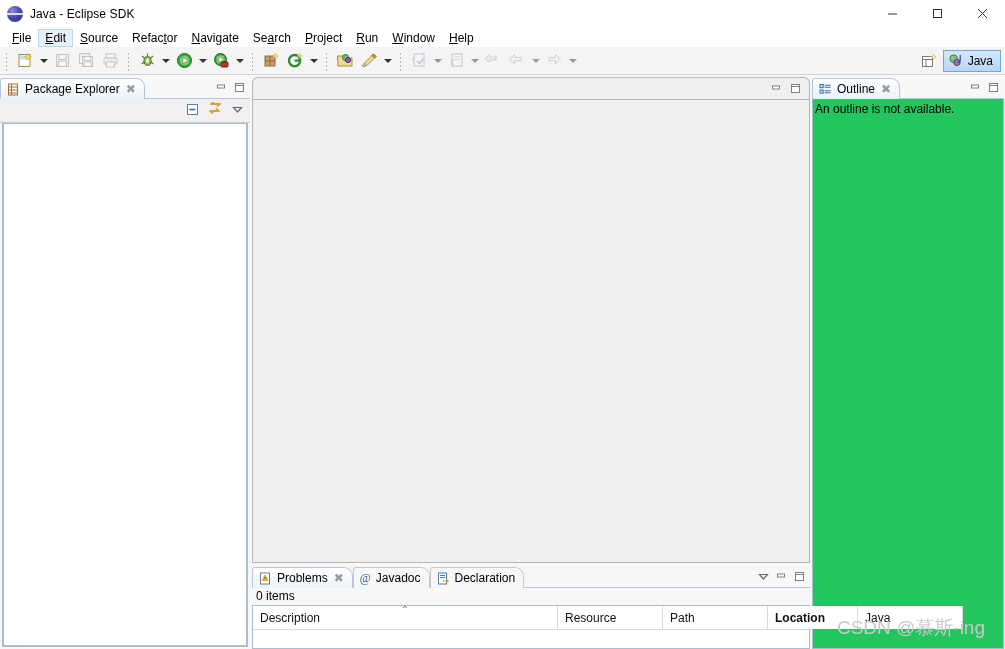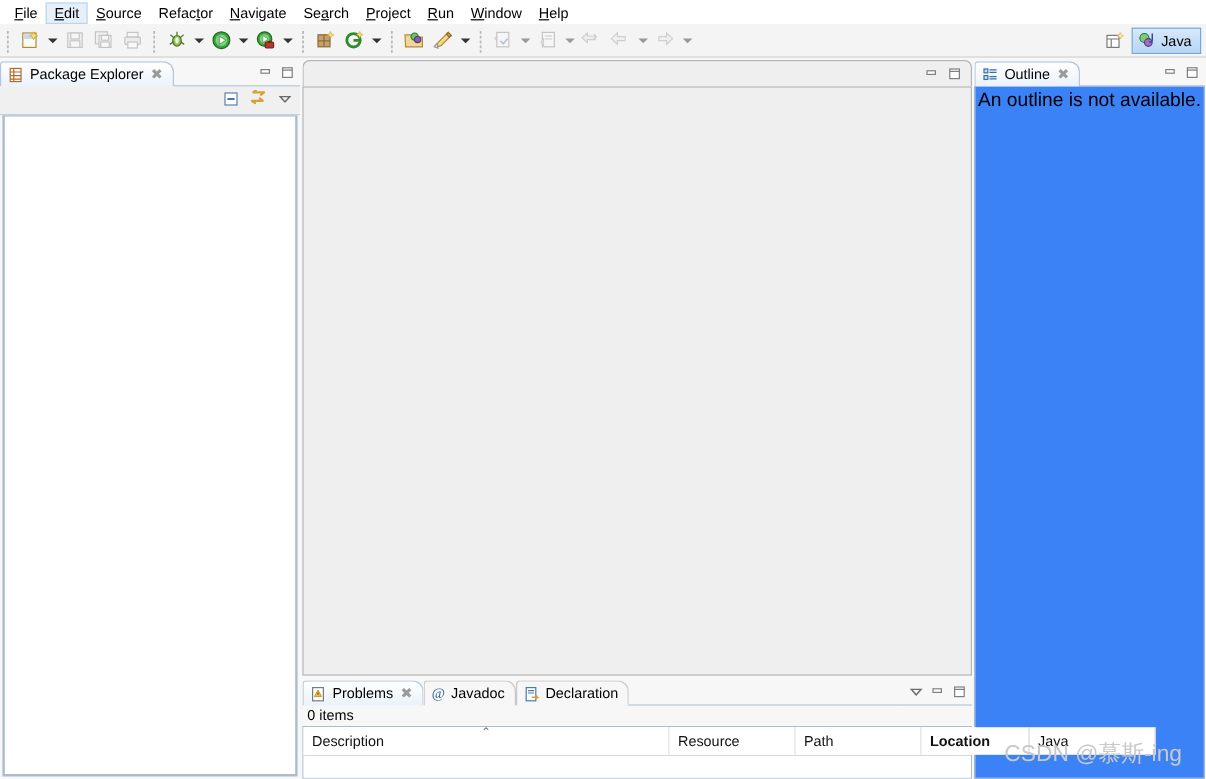"Java - Eclipse SDK" div.titlebar { html: none -> <div> <div></div> <span>Java - Eclipse SDK</span> <div> <div> <svg> <line></line> </svg> </div> <div> <svg> <rect></rect> </svg> </div> <div> <svg> <line></line> <line></line> </svg> </div> </div> </div> }
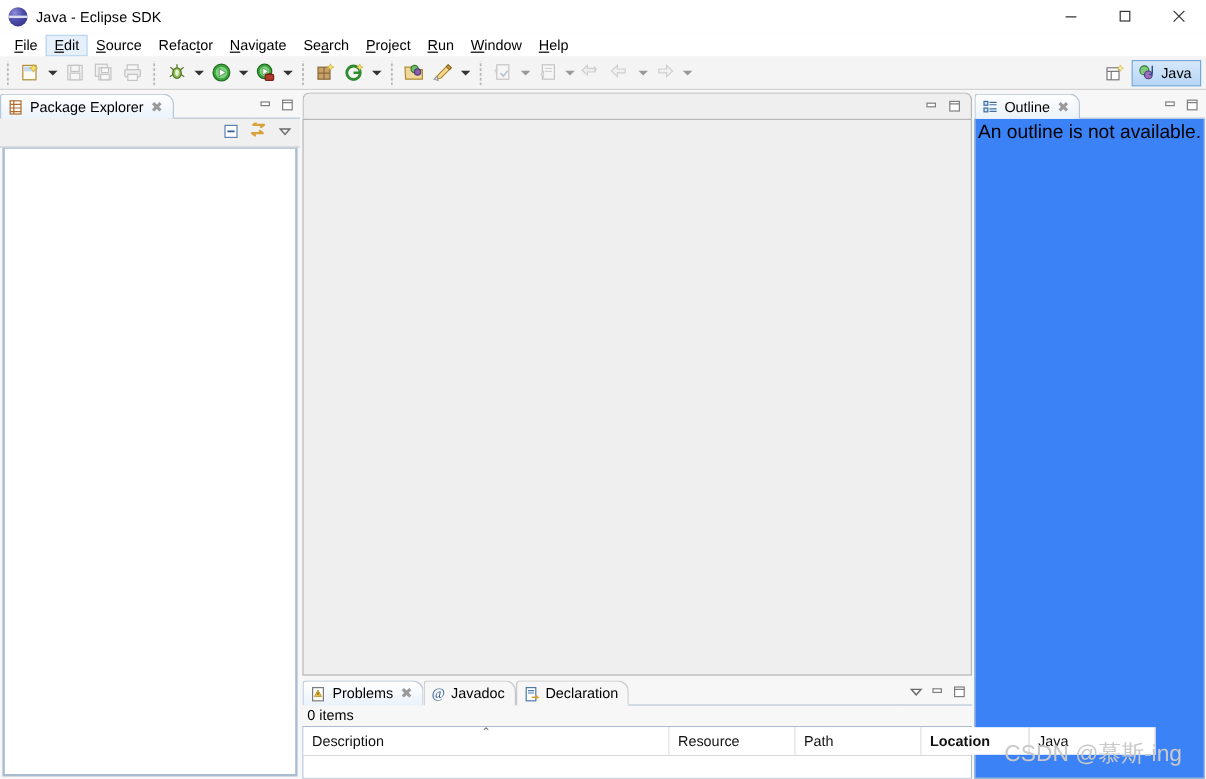"An outline is not available." .outline-body { background: #3b82f6 -> #22c55e; font-size: 16px -> 12px }
